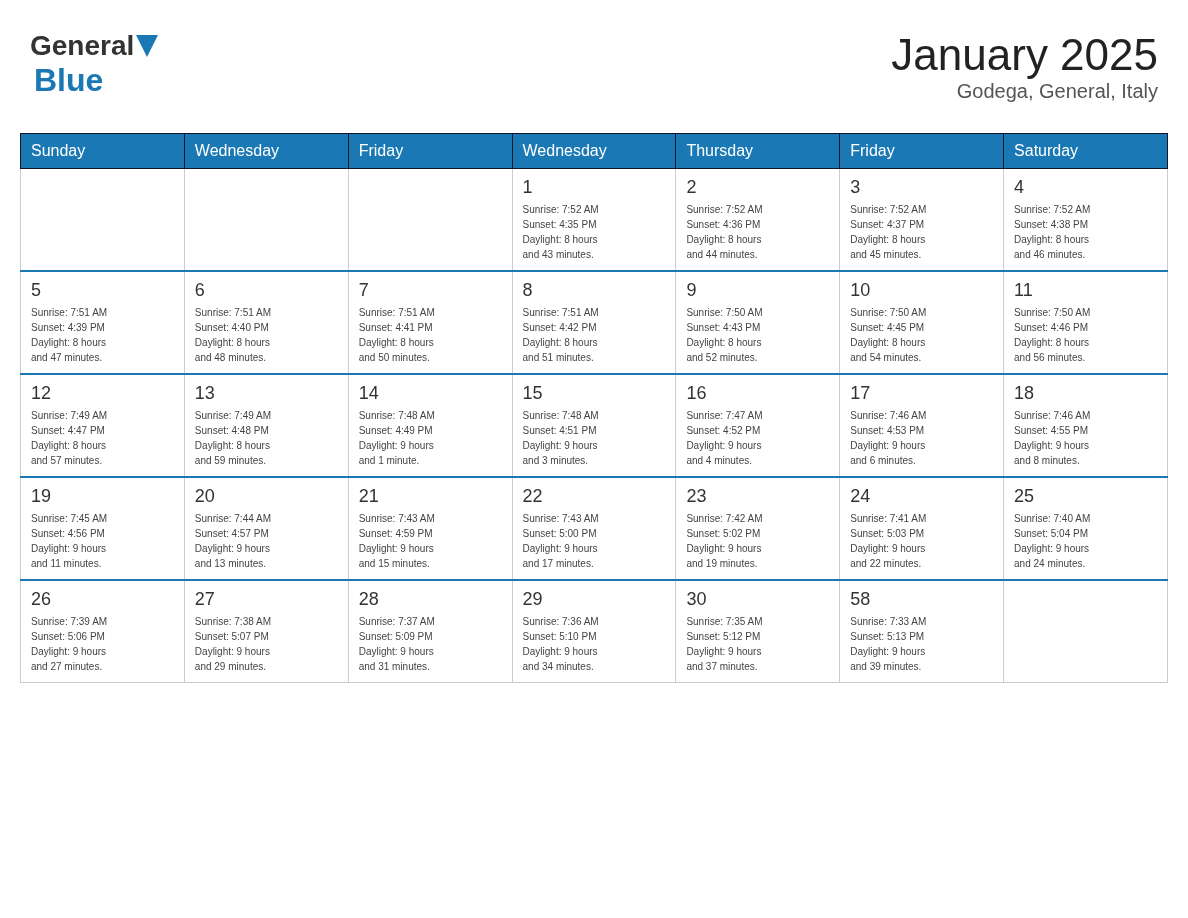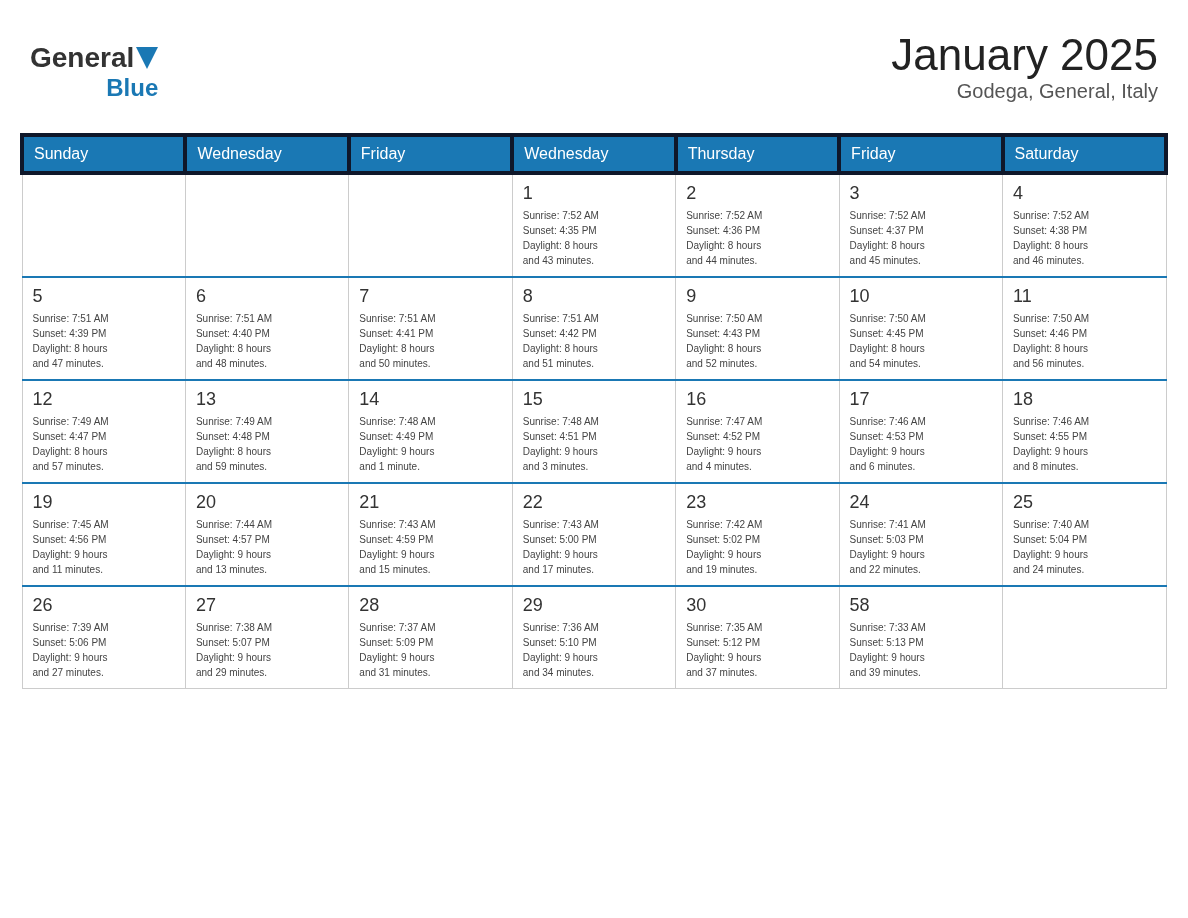"General" .logo-wrapper { align-items: flex-end -> flex-start; margin-top: 12px -> none }
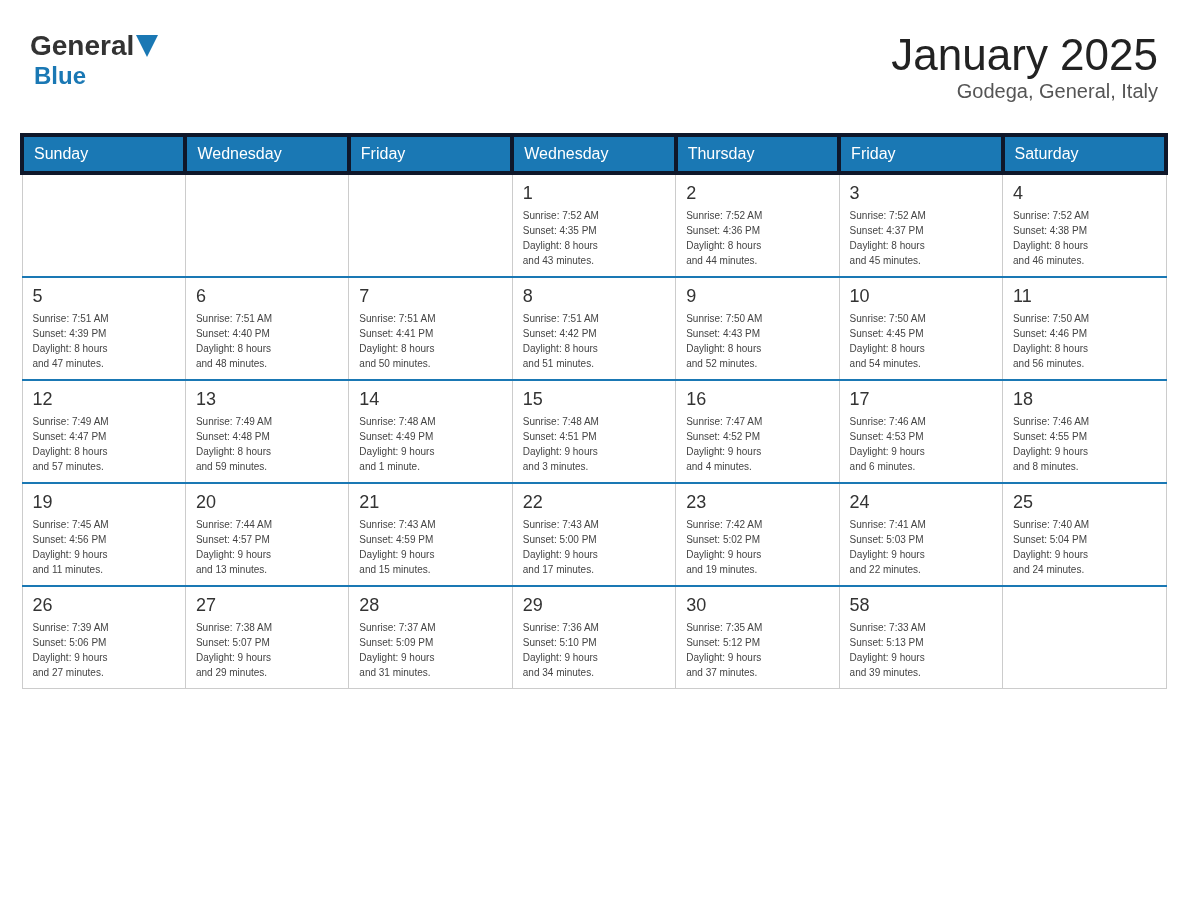"Blue" span { font-size: 24px -> 32px }
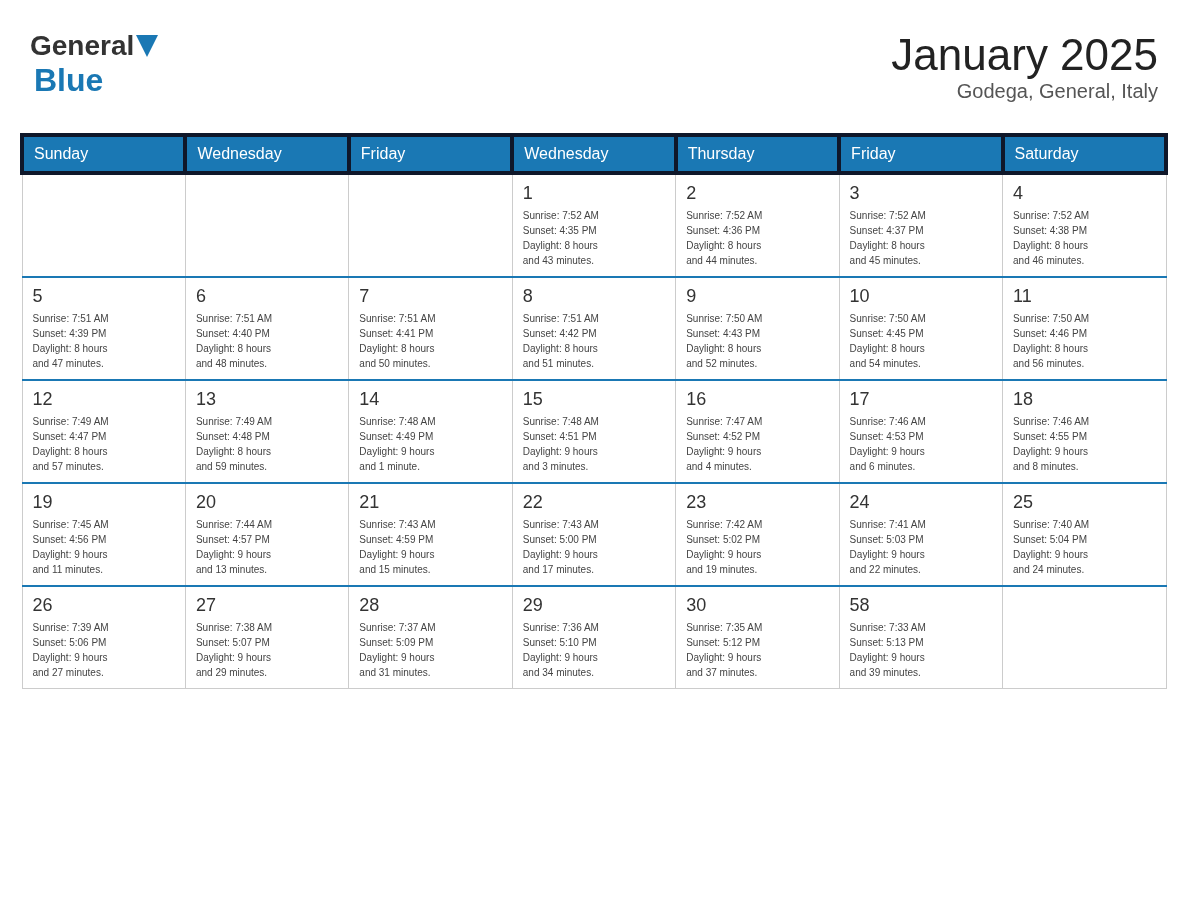"Sunday" .calendar-table th { border: 4px solid #0f172a -> 1px solid #0f172a }
